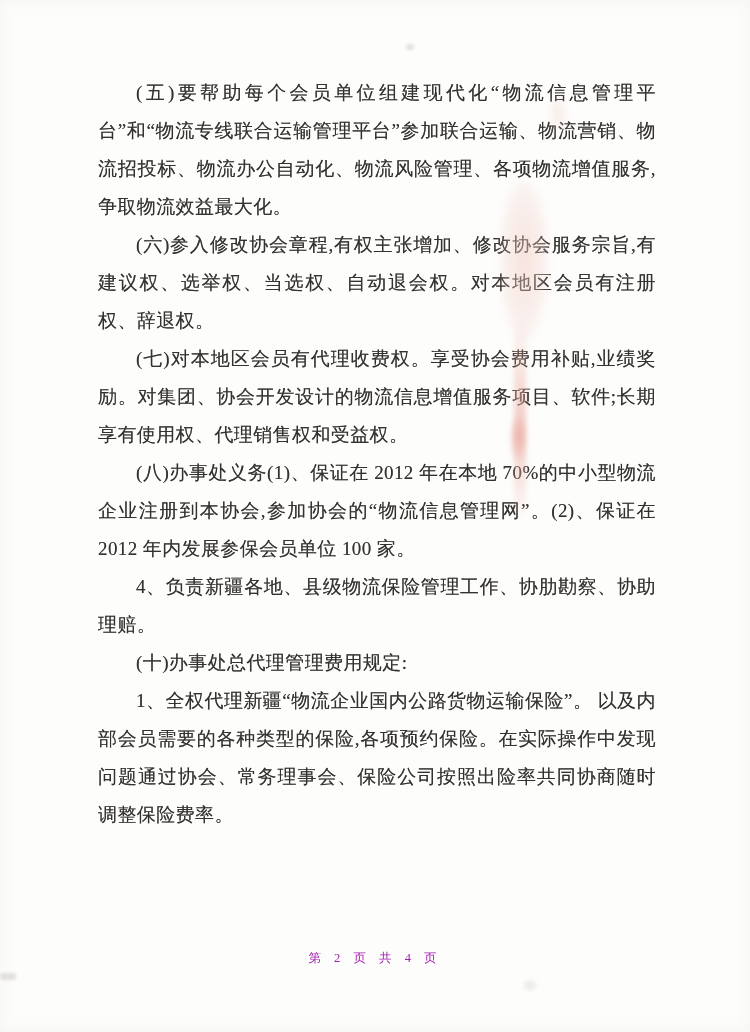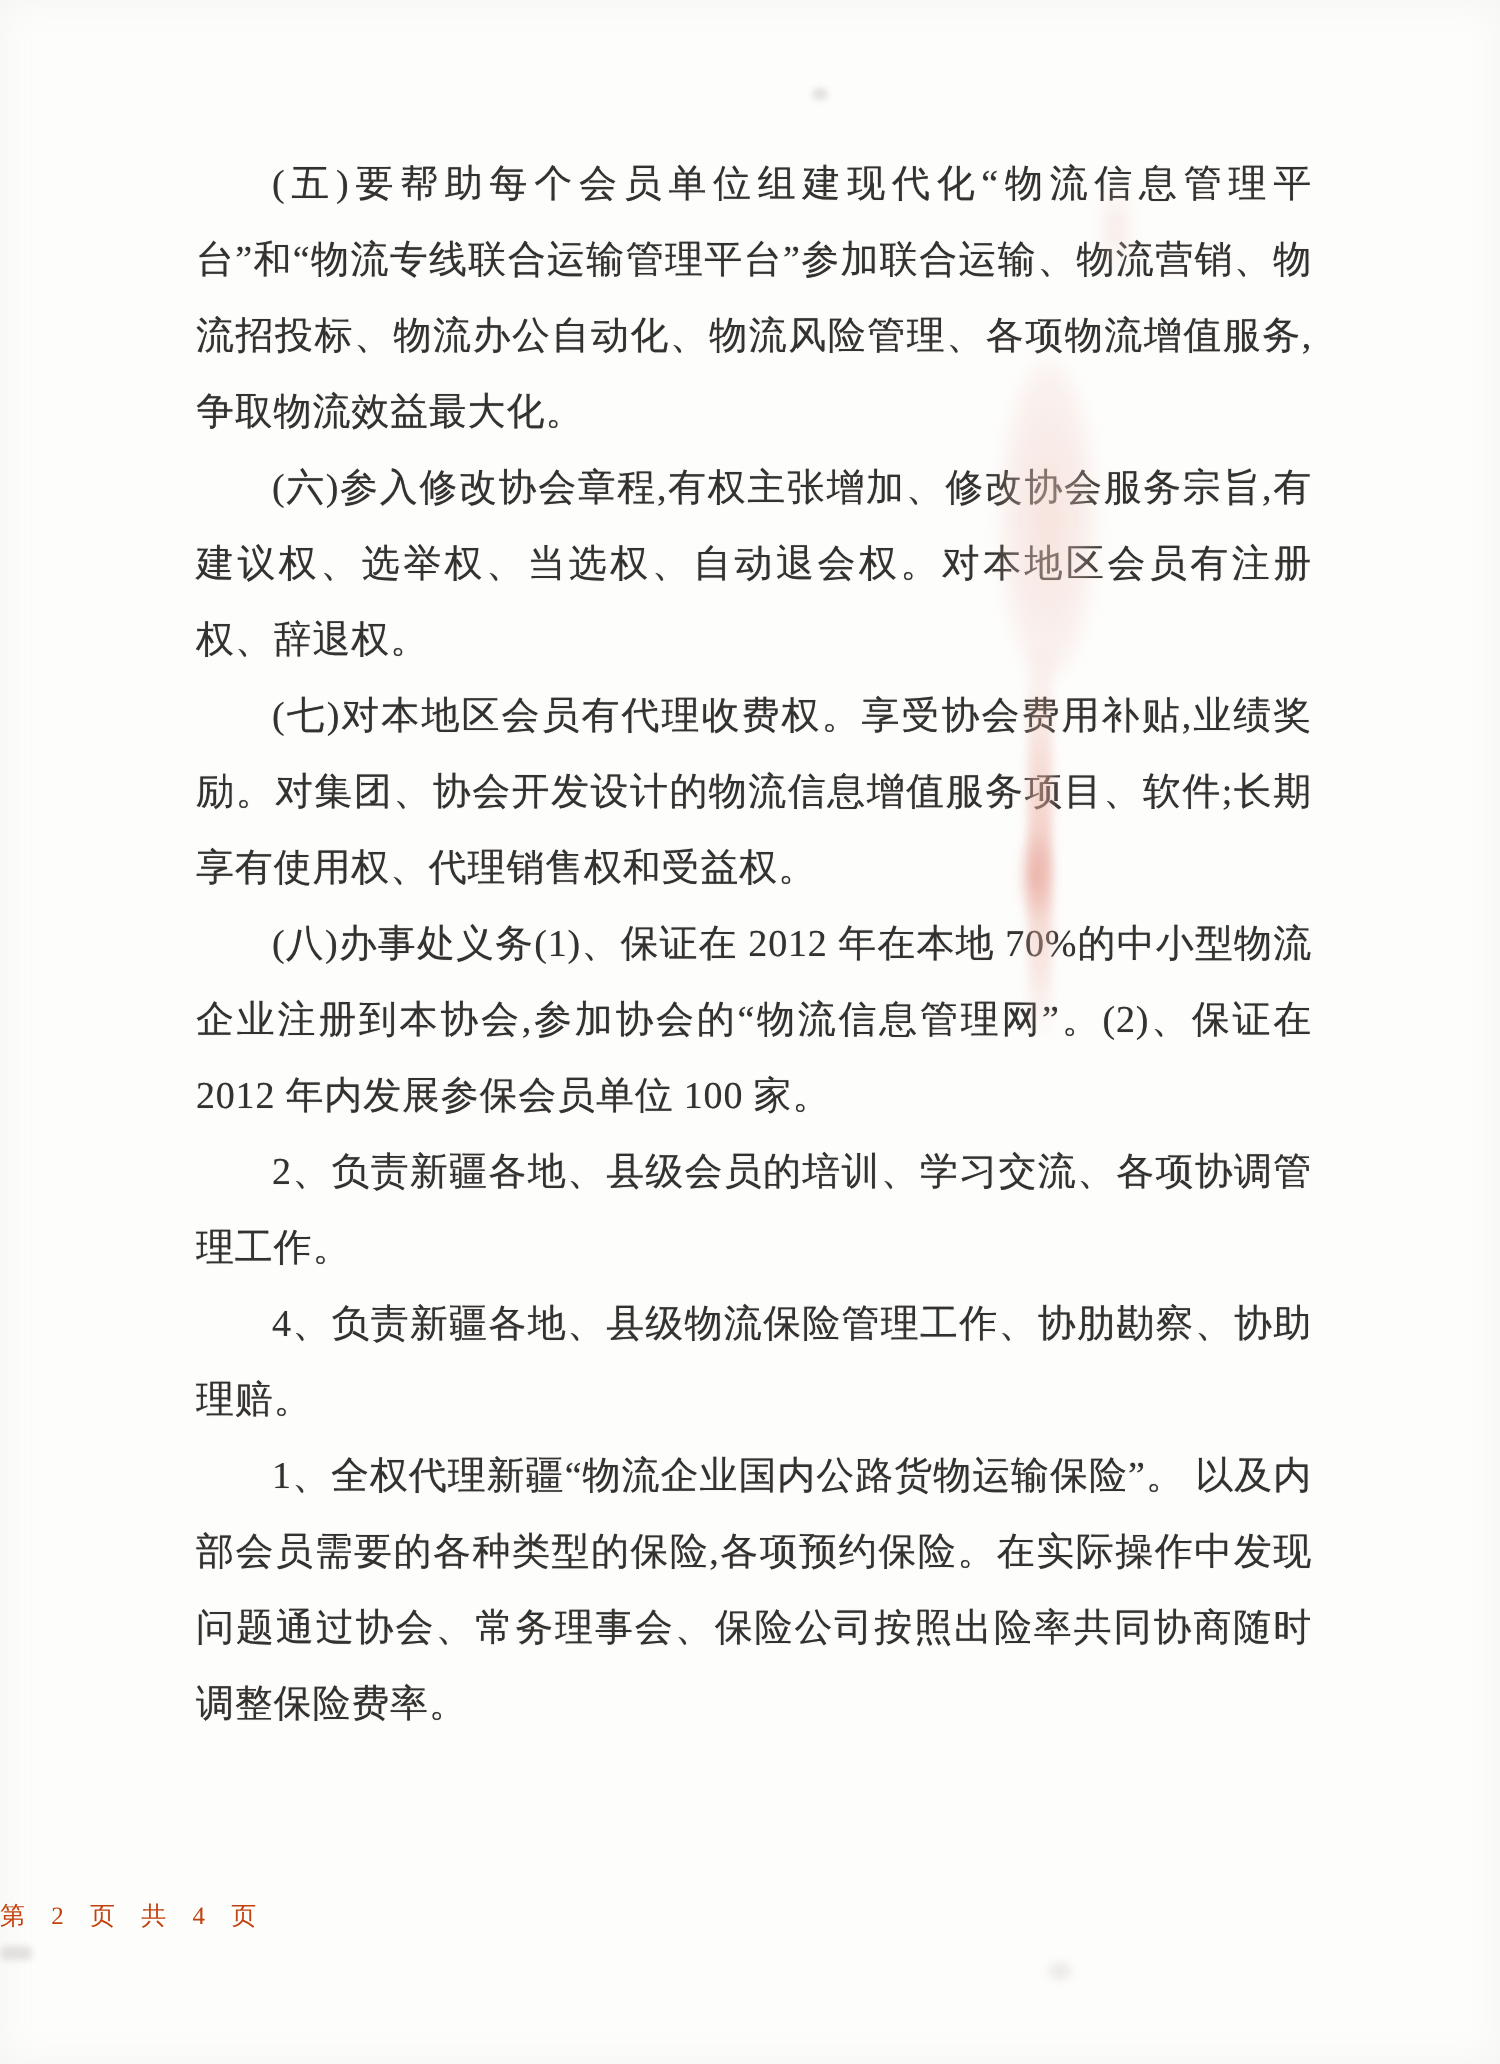"2、负责新疆各地、县级会员的培训、学习交流、各项协调管理工作。" p { html: <p>2、负责新疆各地、县级会员的培训、学习交流、各项协调管理工作。</p> -> none }
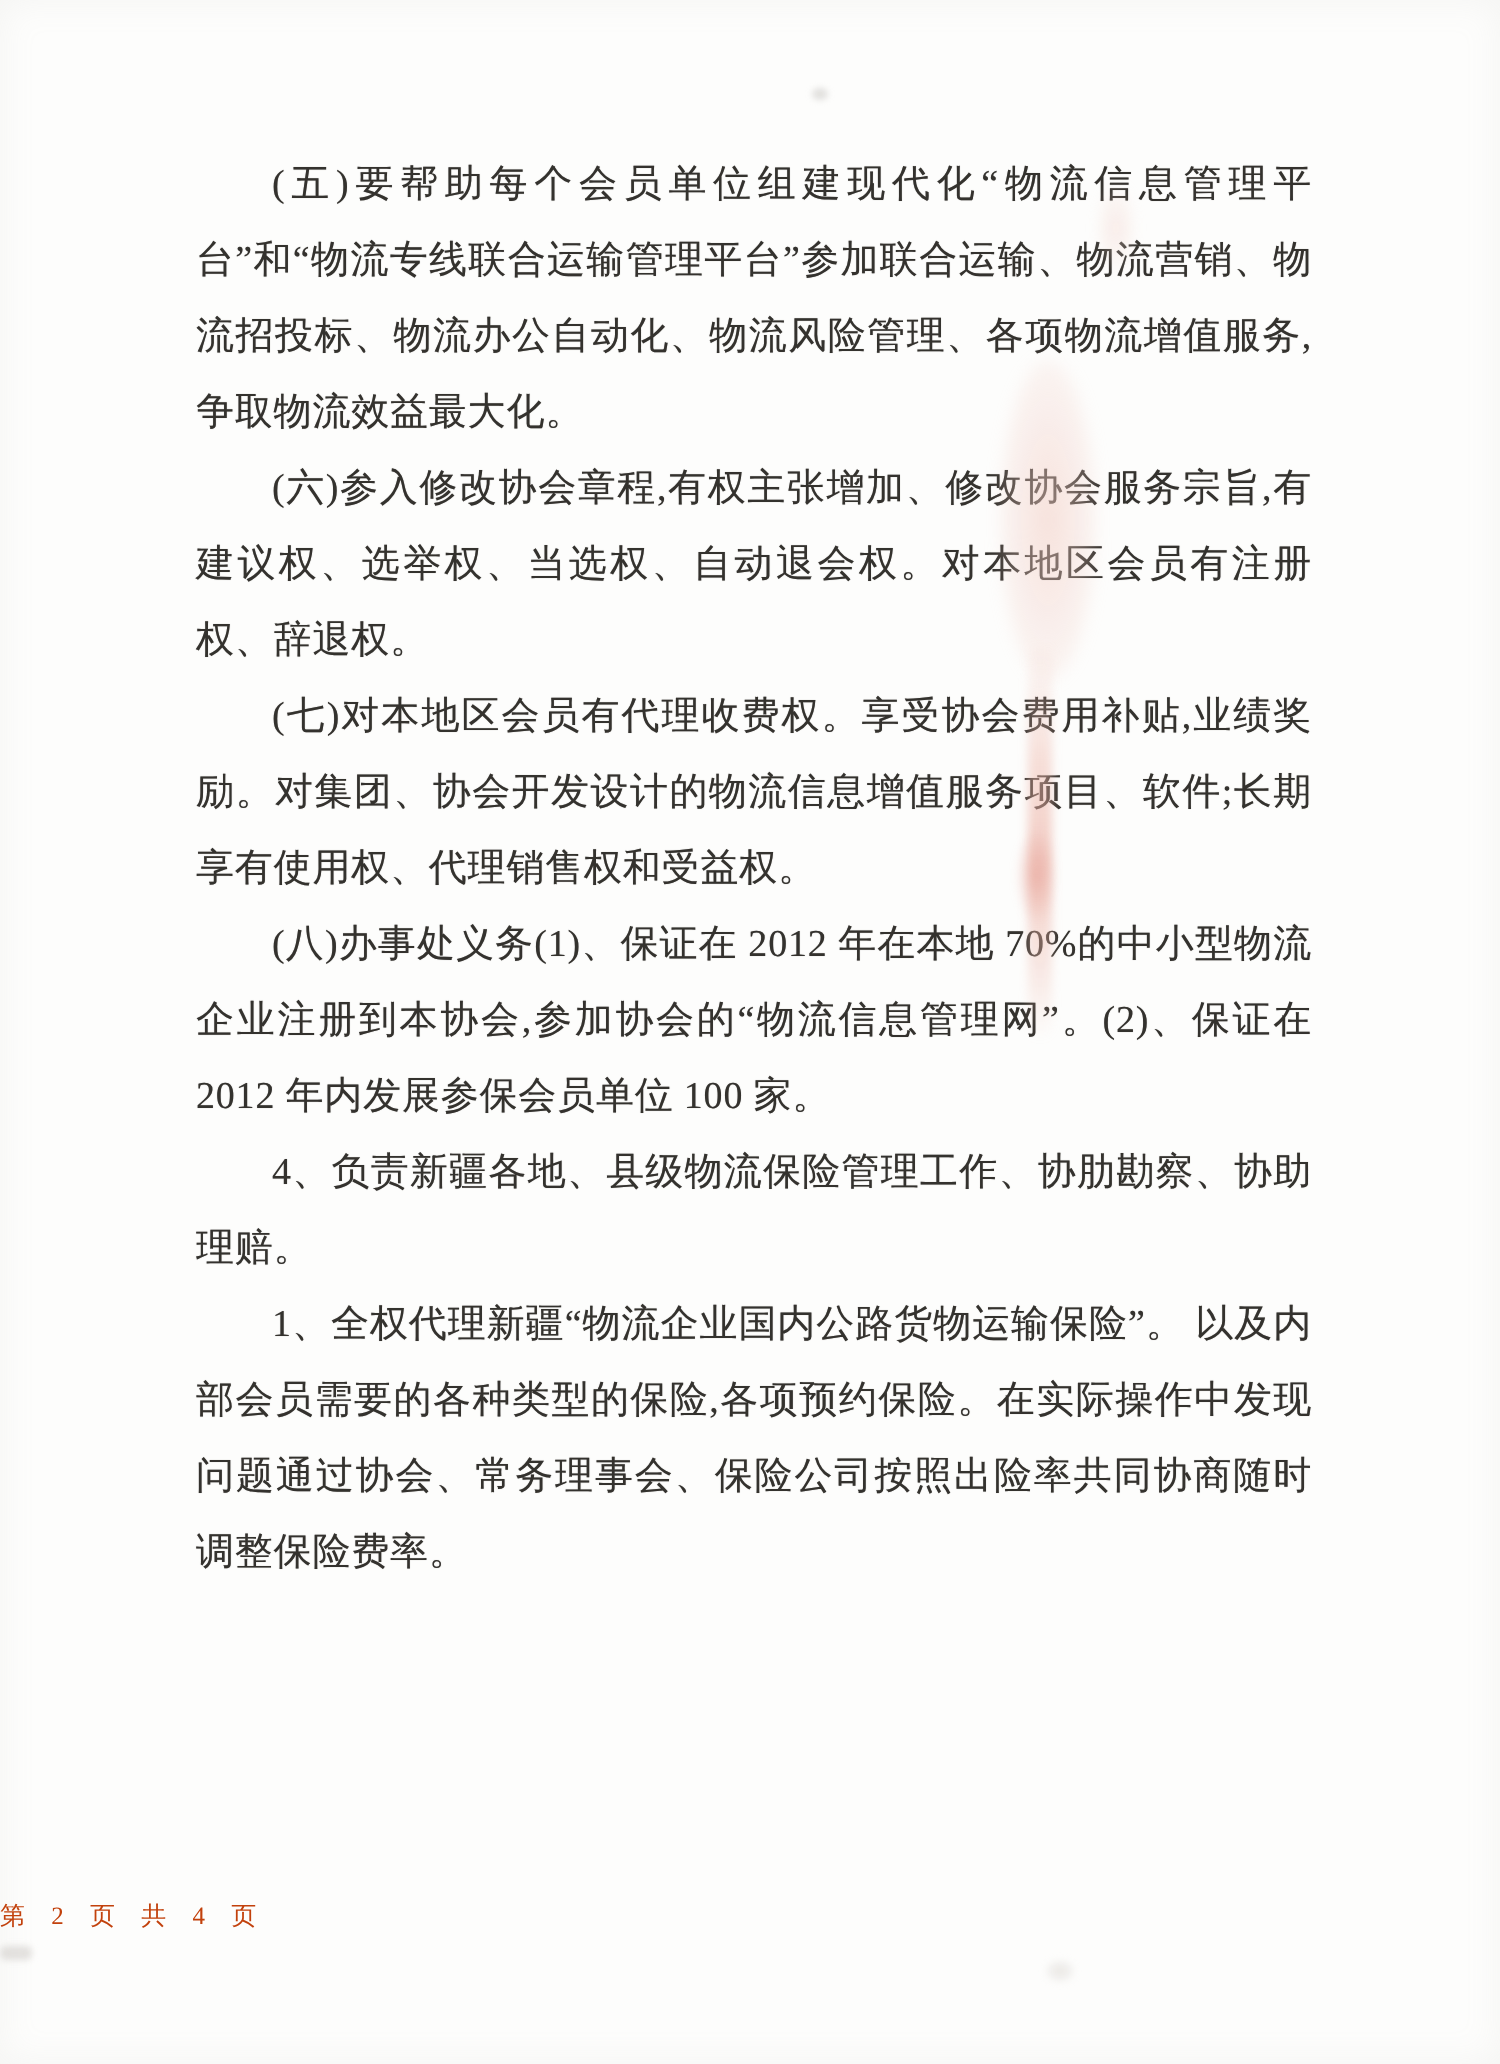"(十)办事处总代理管理费用规定:" p { html: none -> <p>(十)办事处总代理管理费用规定:</p> }
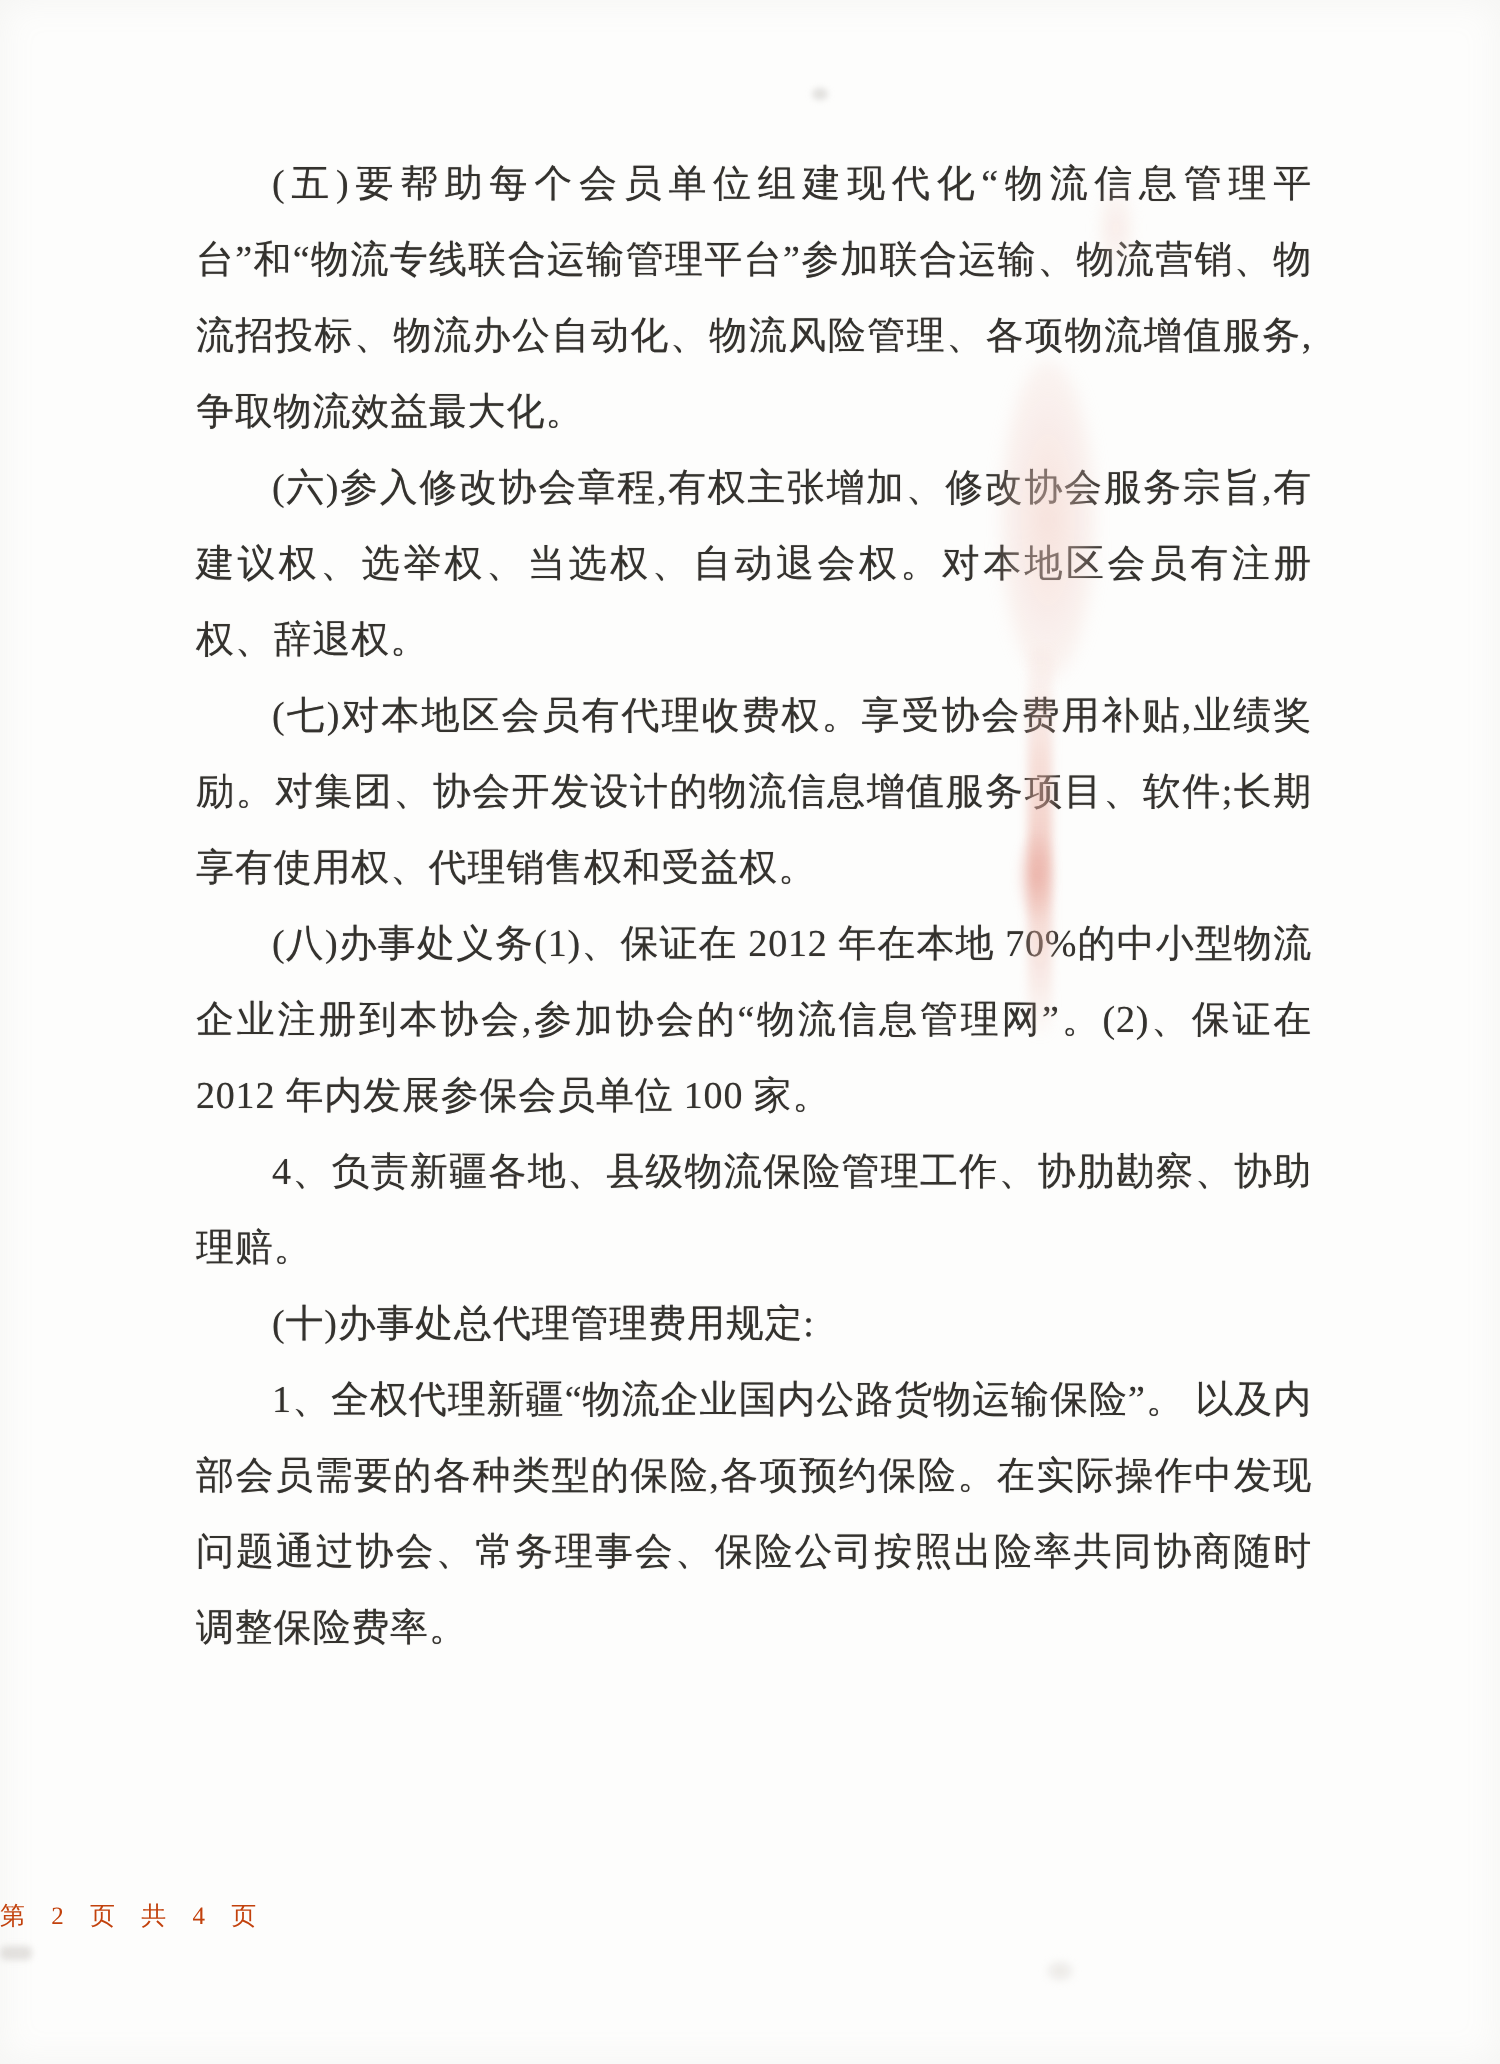"第 2 页 共 4" .footer { color: #c2410c -> #a21caf; text-align: left -> center }
